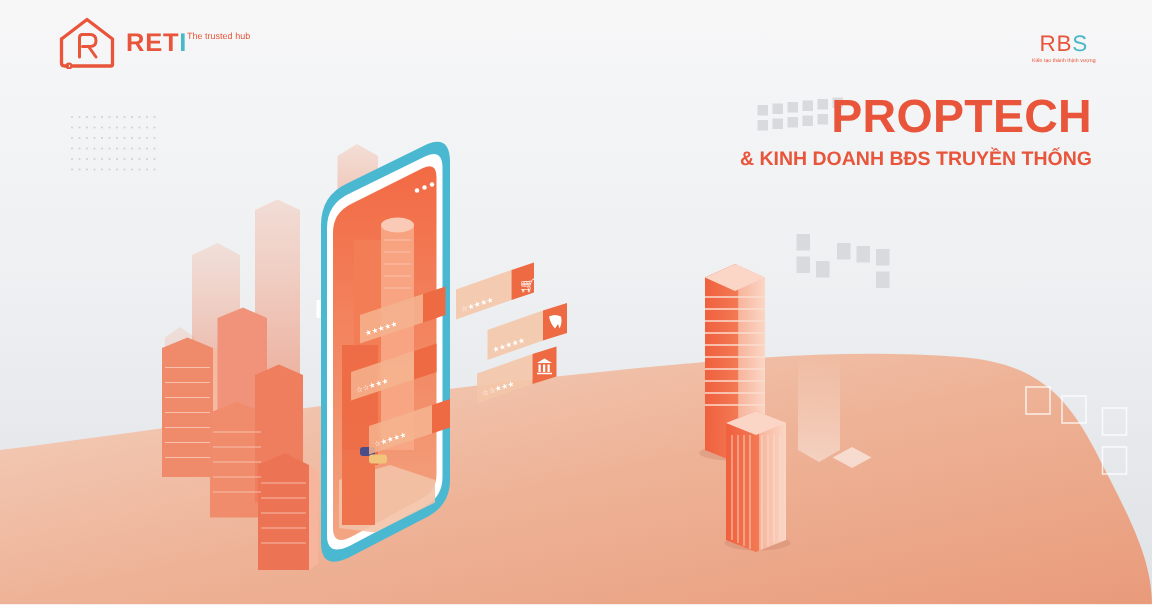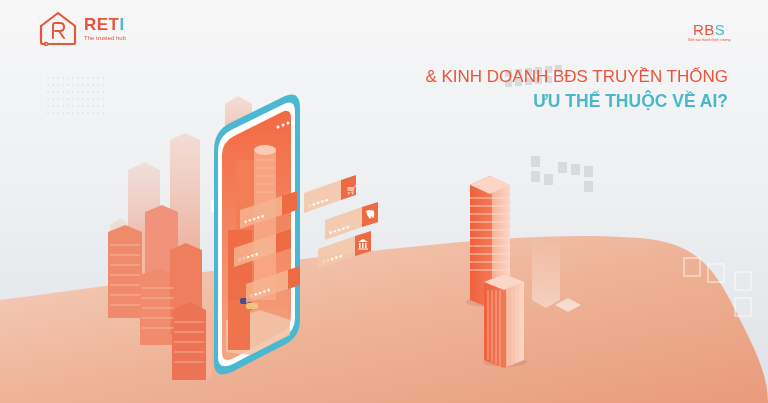"RETI" .logo-reti .wordmark { flex-direction: column -> row }
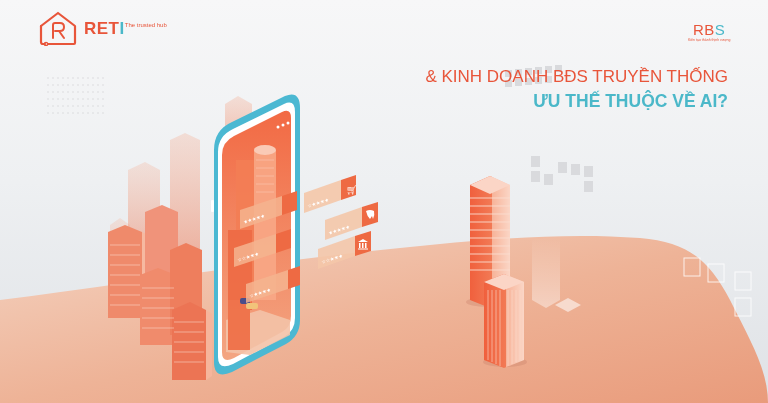"PROPTECH" div.l1 { html: none -> <div>PROPTECH</div> }
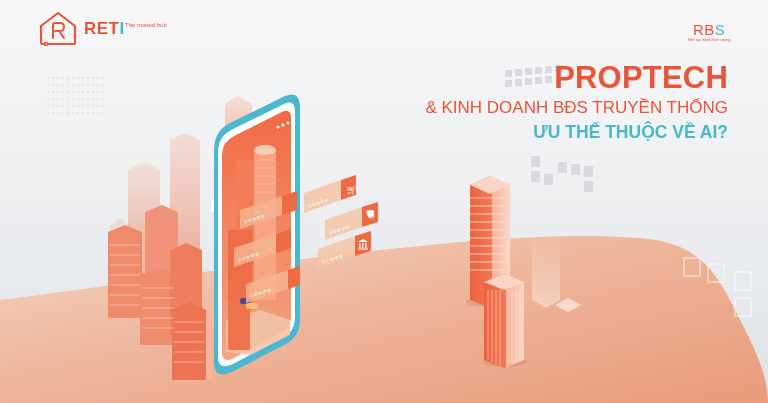"& KINH DOANH BĐS TRUYỀN" .headline .l2 { font-size: 17px -> 13px; font-weight: 400 -> 700 }
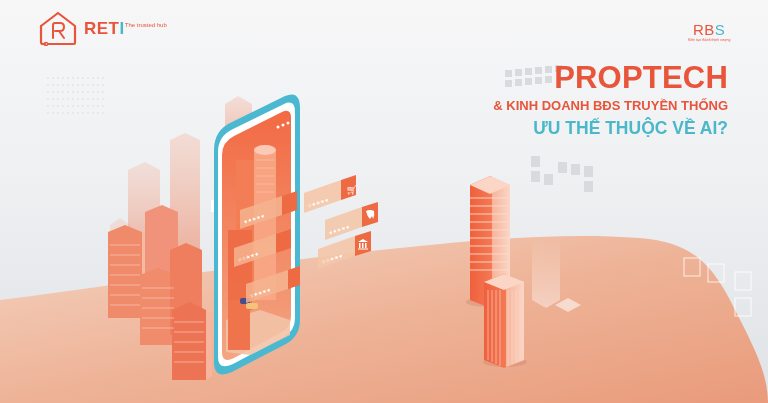"ƯU THẾ THUỘC VỀ AI?" div.l3 { html: <div>ƯU THẾ THUỘC VỀ AI?</div> -> none }
